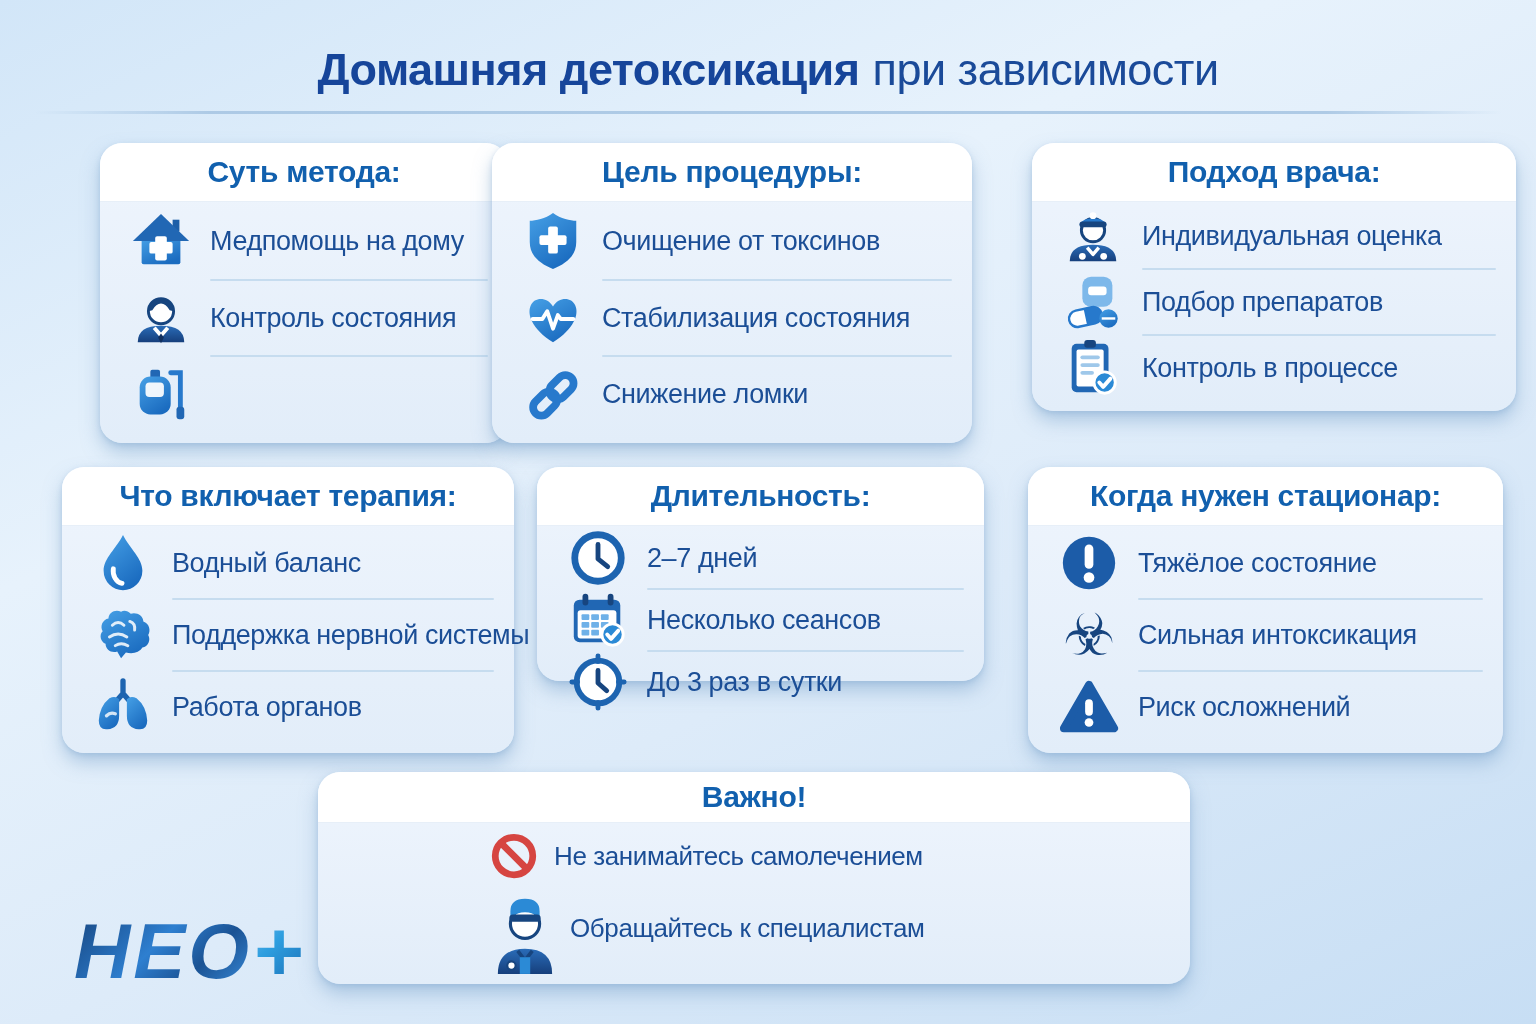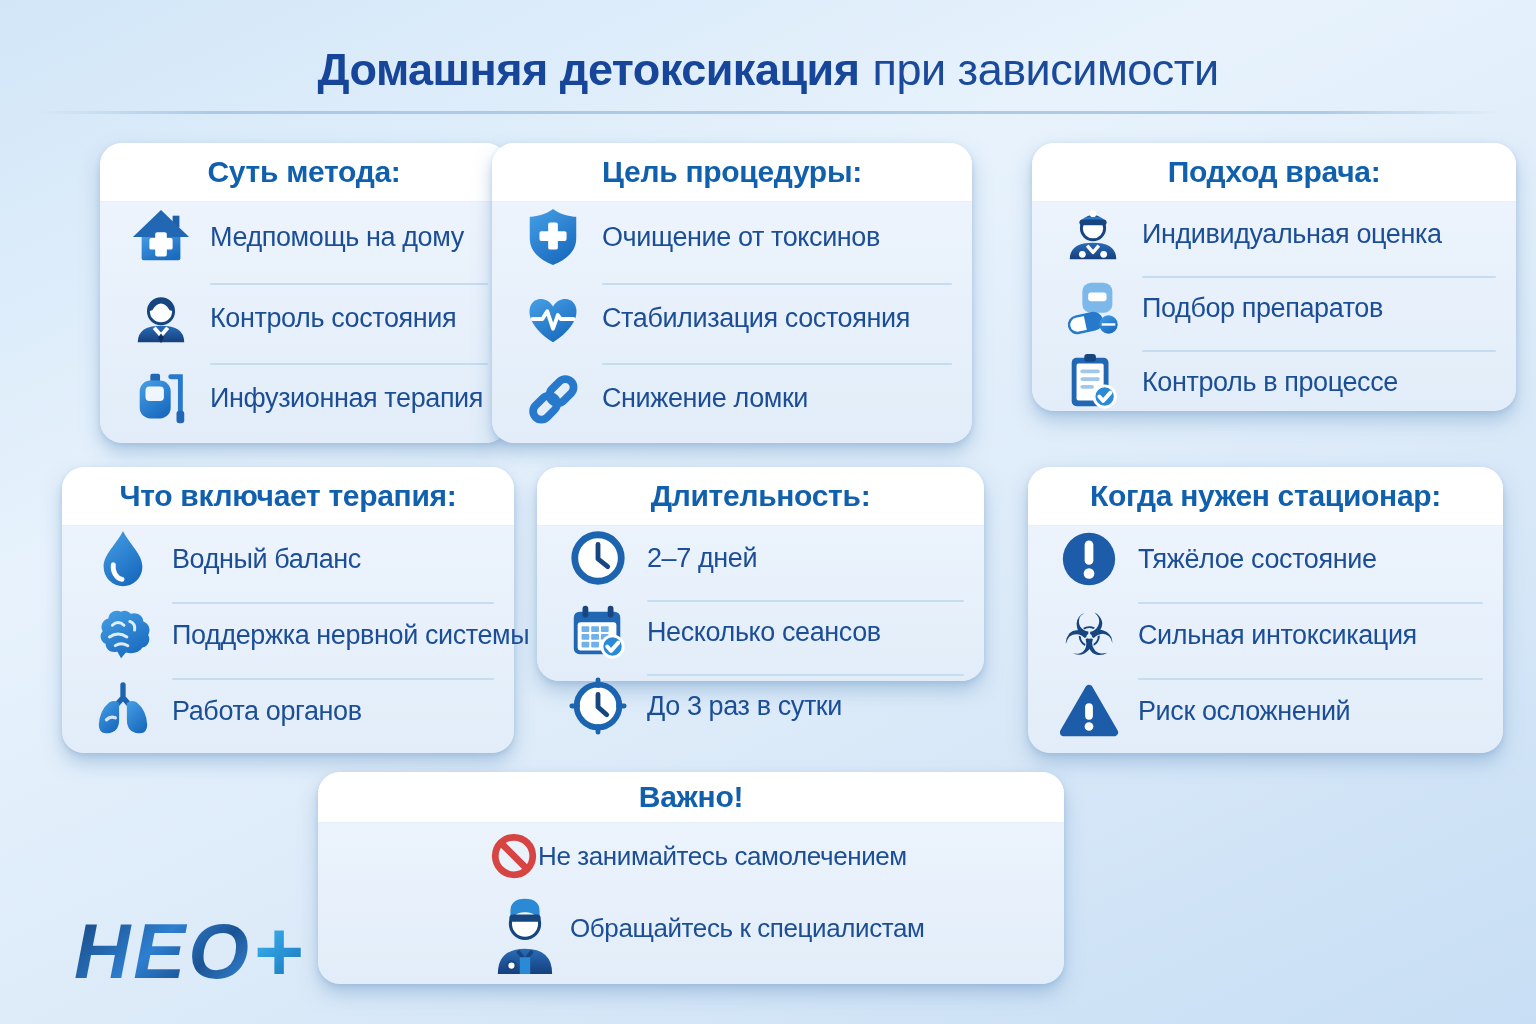"Медпомощь на дому" .card-body { gap: 12px -> none }
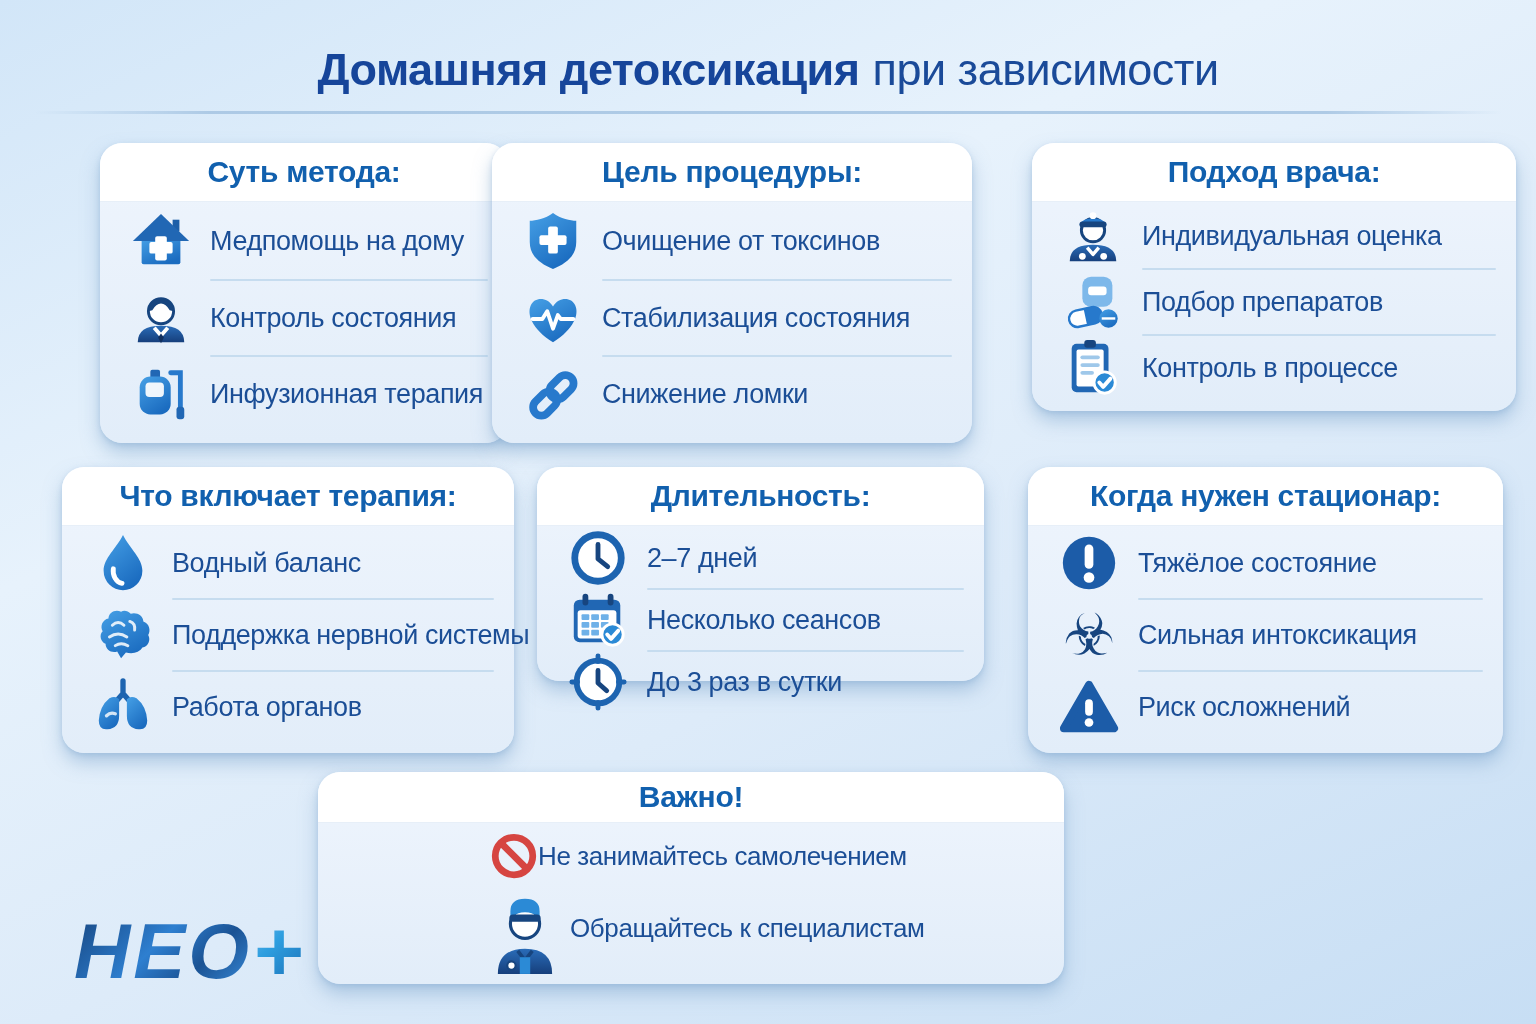"Инфузионная терапия" span.item-label { html: <span>Инфузионная терапия</span> -> none }
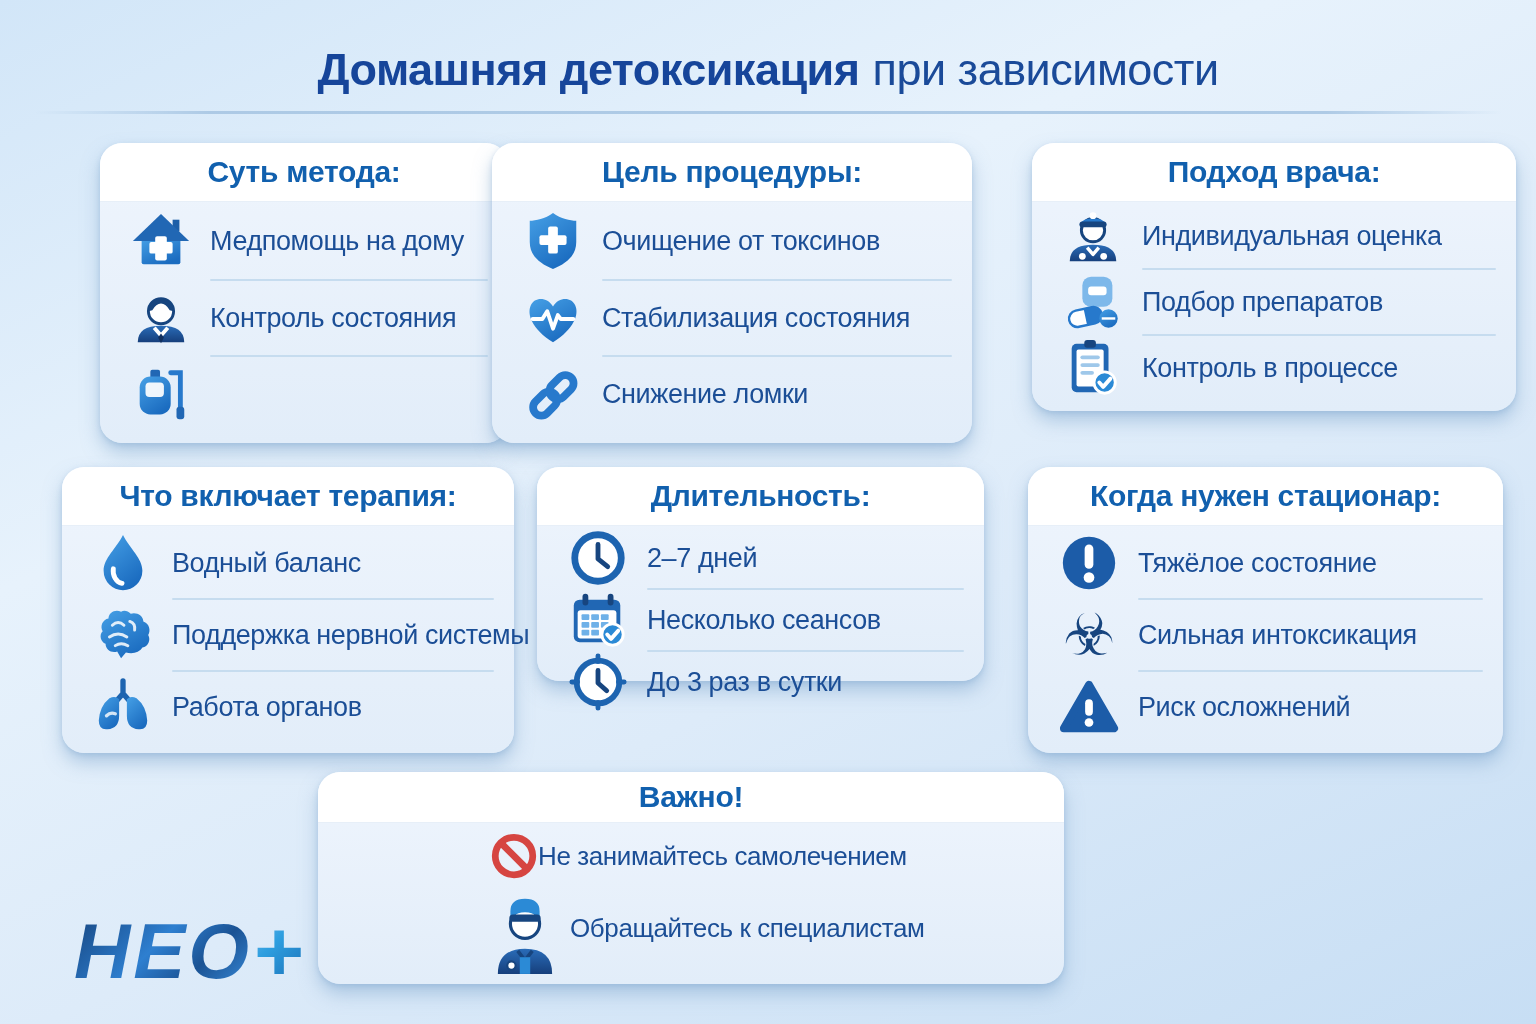"Важно!" #card-important { width: 746px -> 872px }
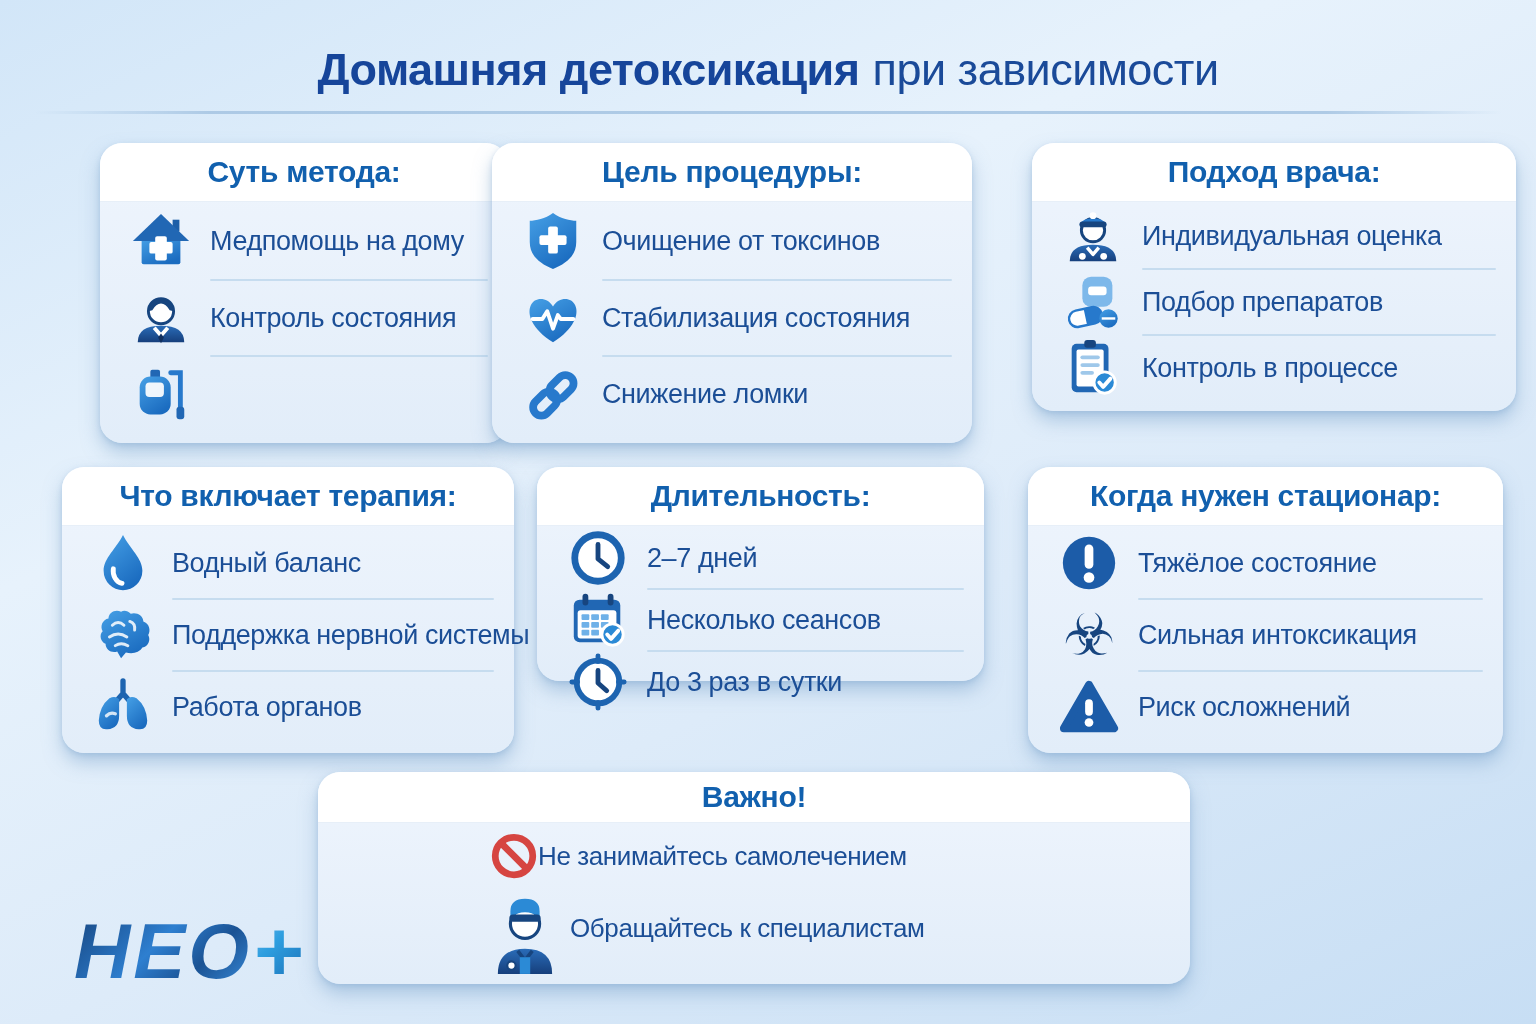"Не занимайтесь самолечением" .imp-row { gap: none -> 16px }
